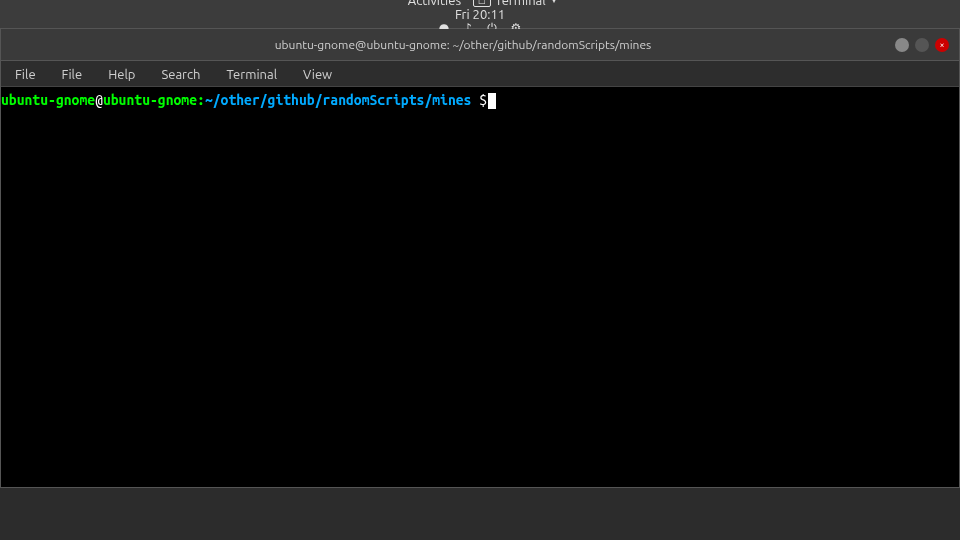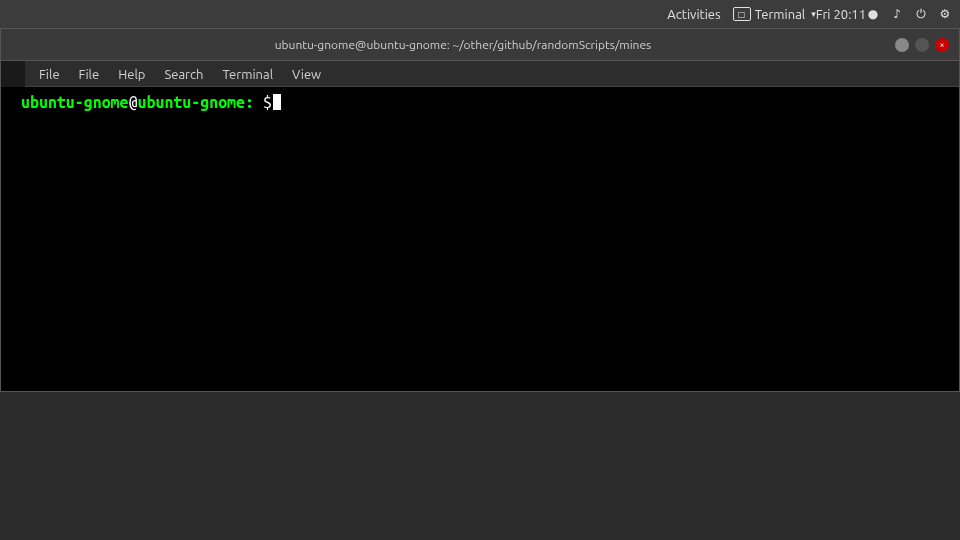"Activities" .system-bar { flex-direction: none -> column; justify-content: flex-end -> center }
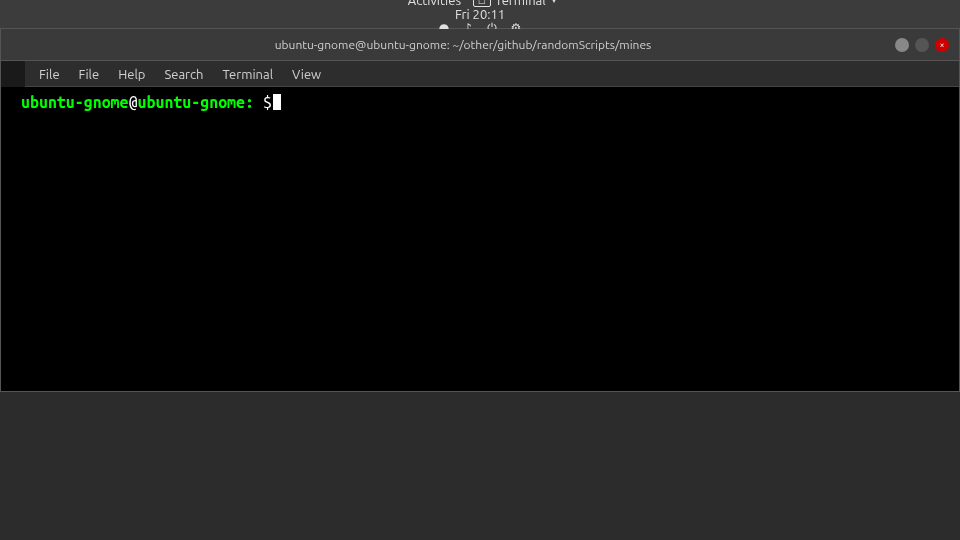"ubuntu-gnome@ubuntu-gnome:" .terminal-window { height: 364px -> 460px }
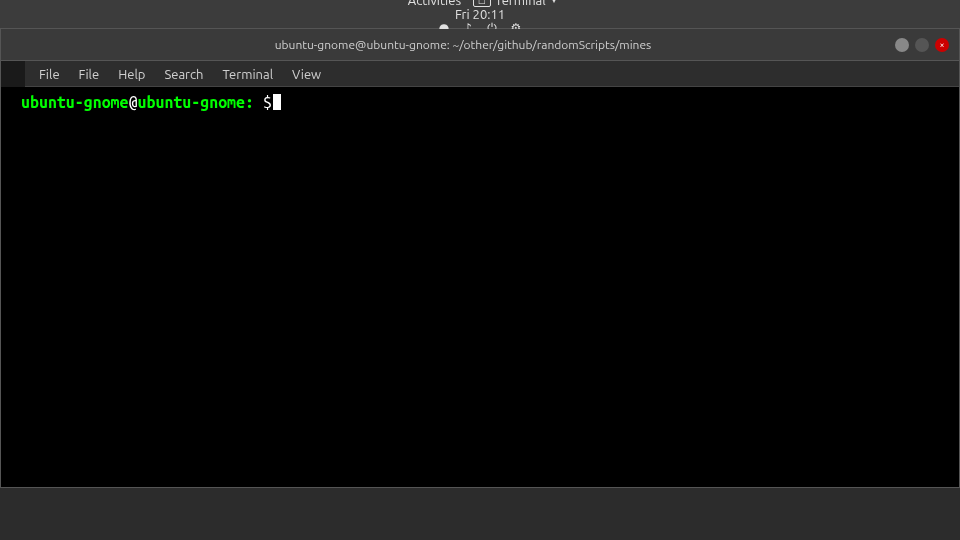"File" .menu-bar { gap: 3px -> 10px; margin-left: 24px -> none }
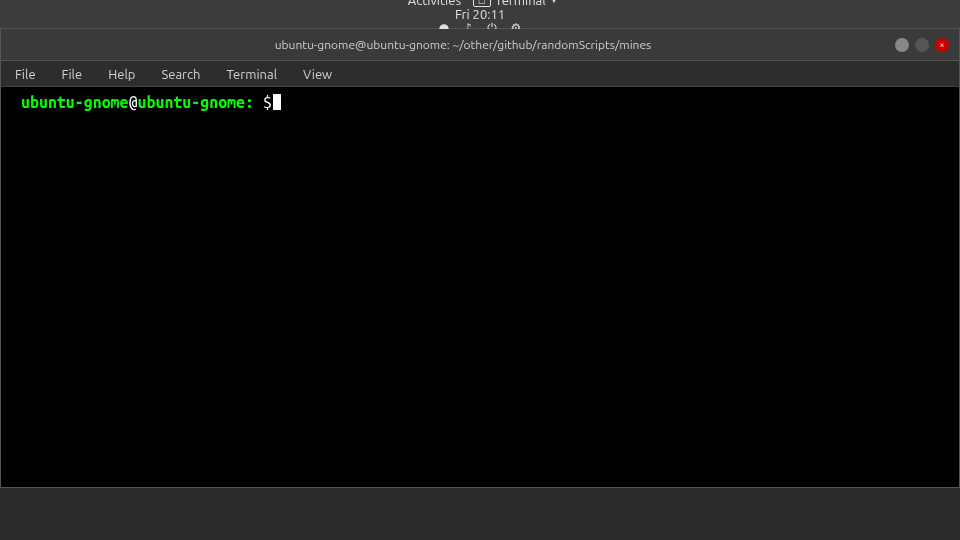"ubuntu-gnome" .terminal-content { font-size: 16px -> 14px; padding: 4px 20px -> 4px 0 }
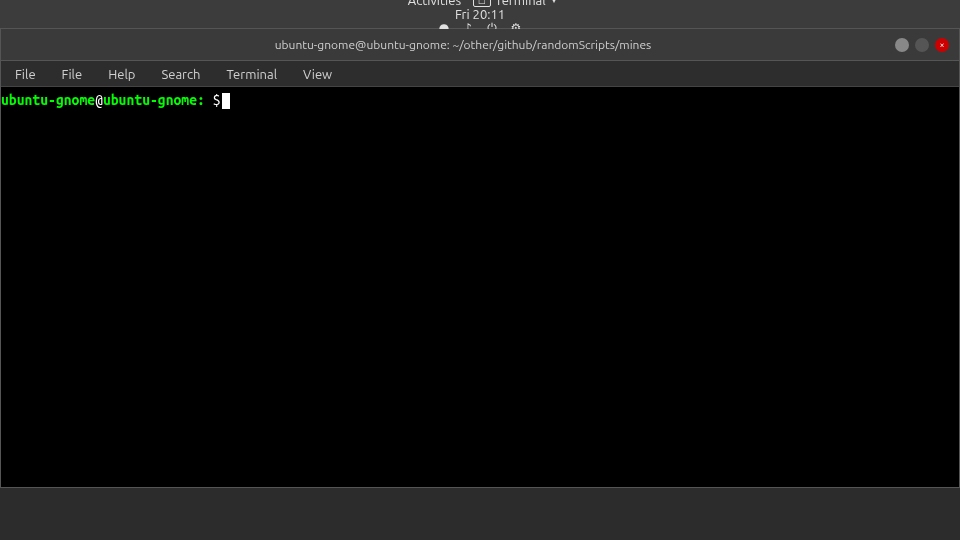"~/other/github/randomScripts/mines" span.prompt-path { html: none -> <span>~/other/github/randomScripts/mines</span> }
